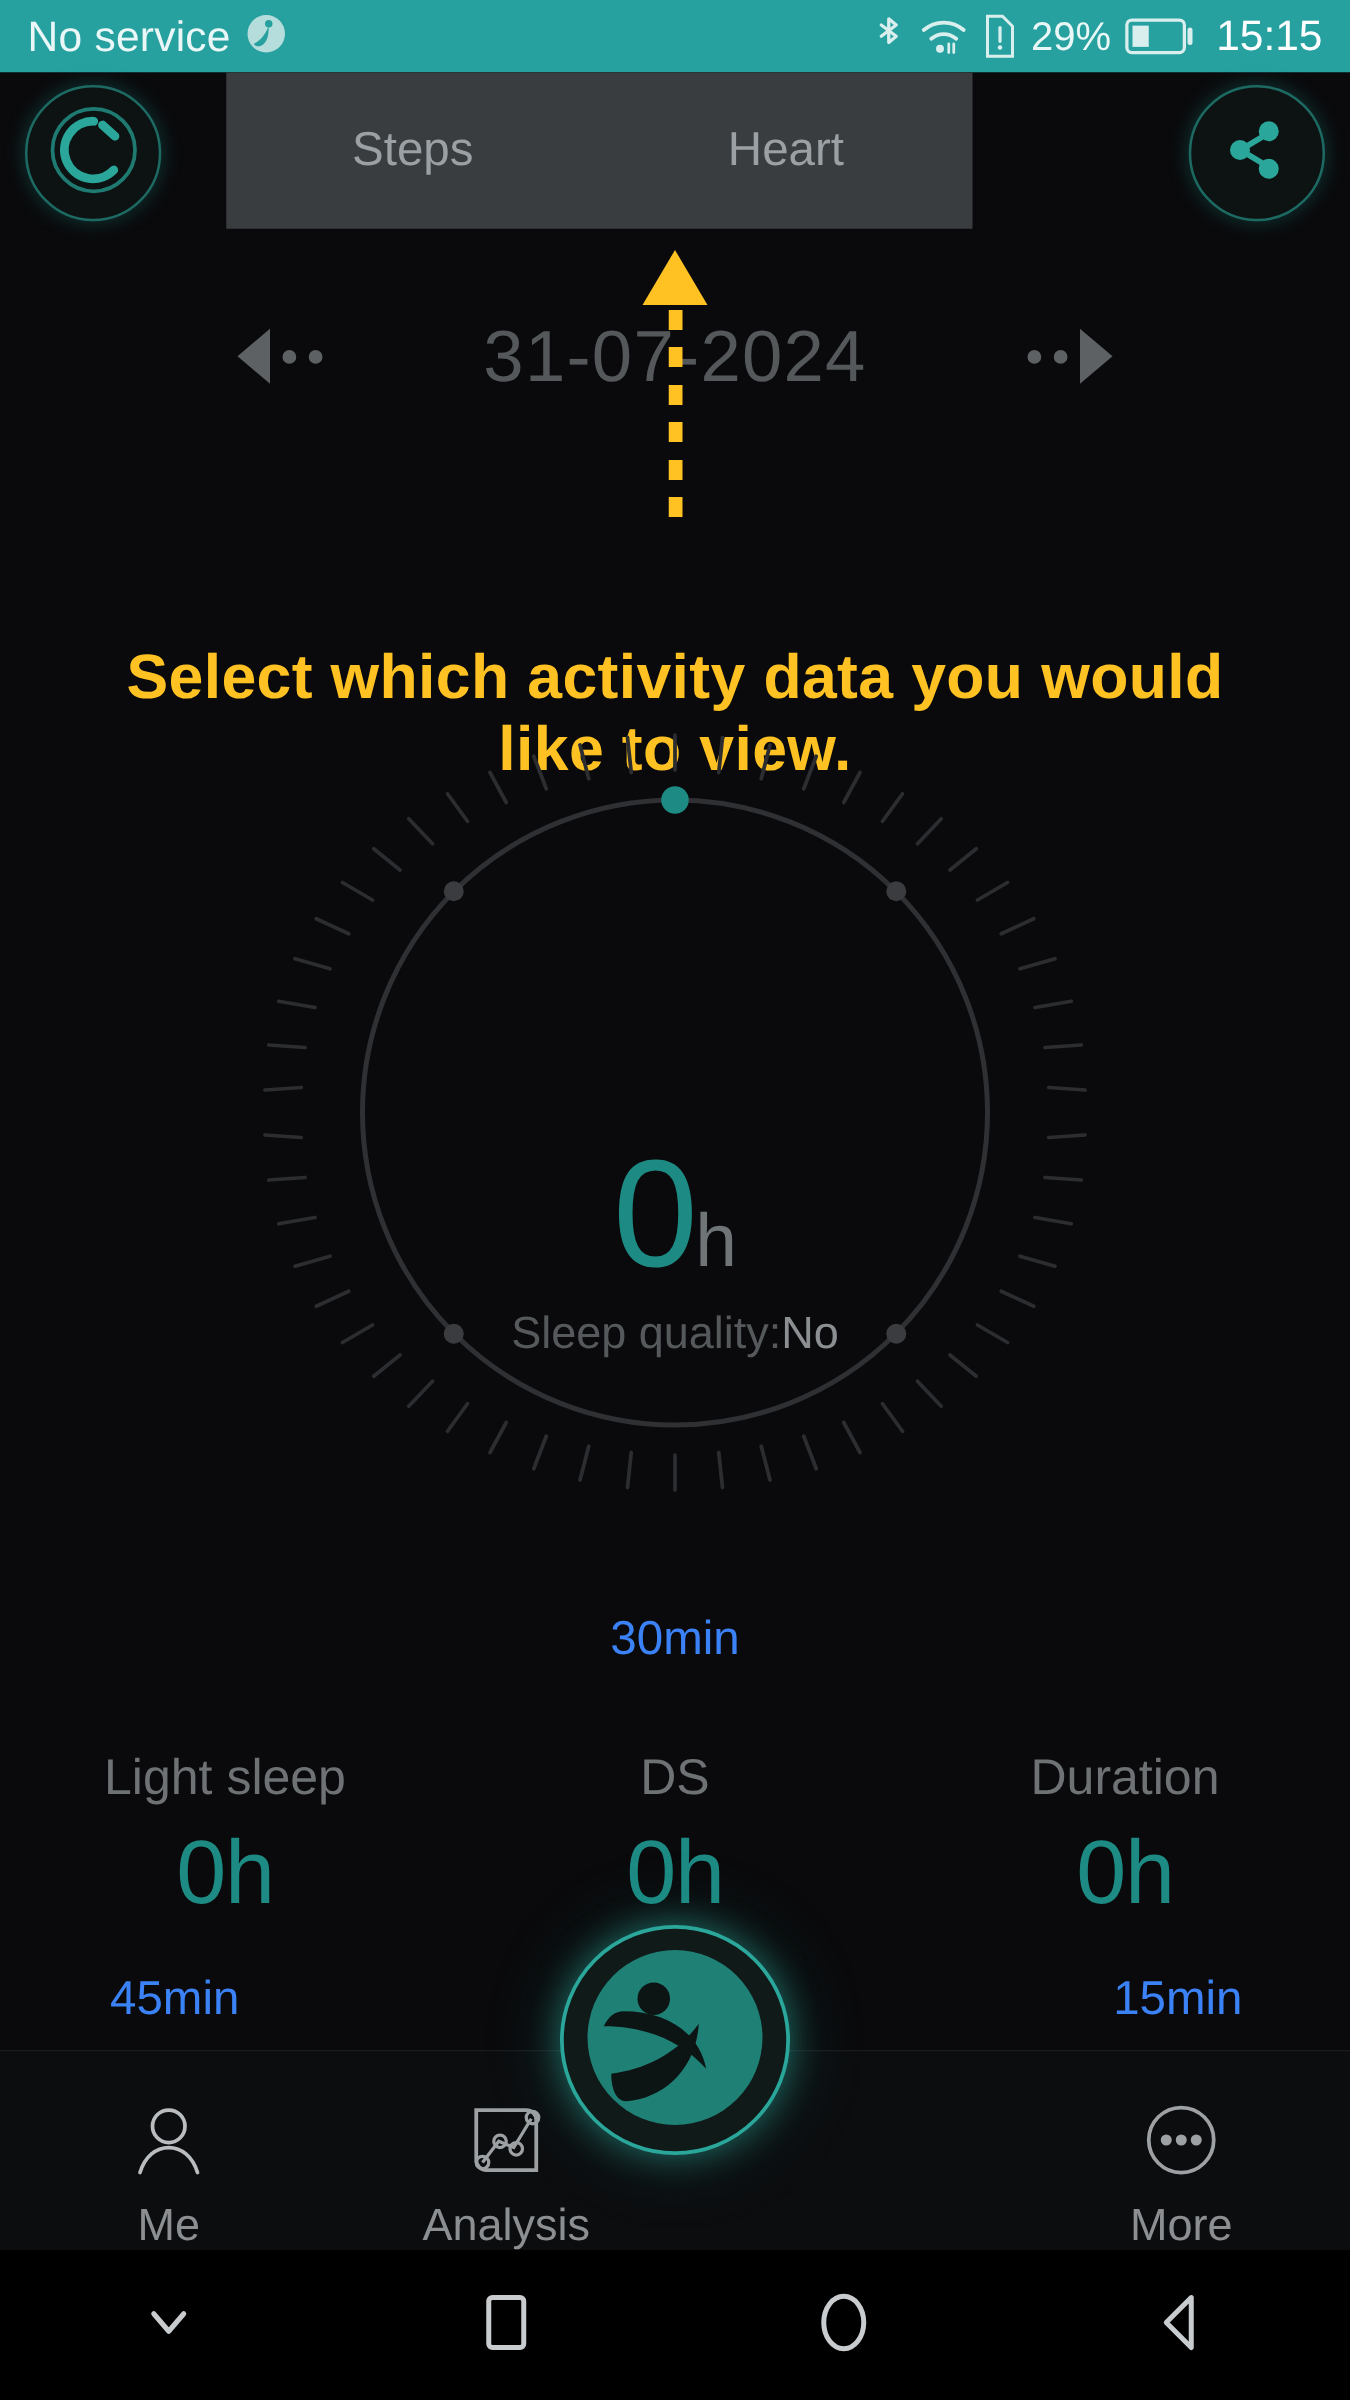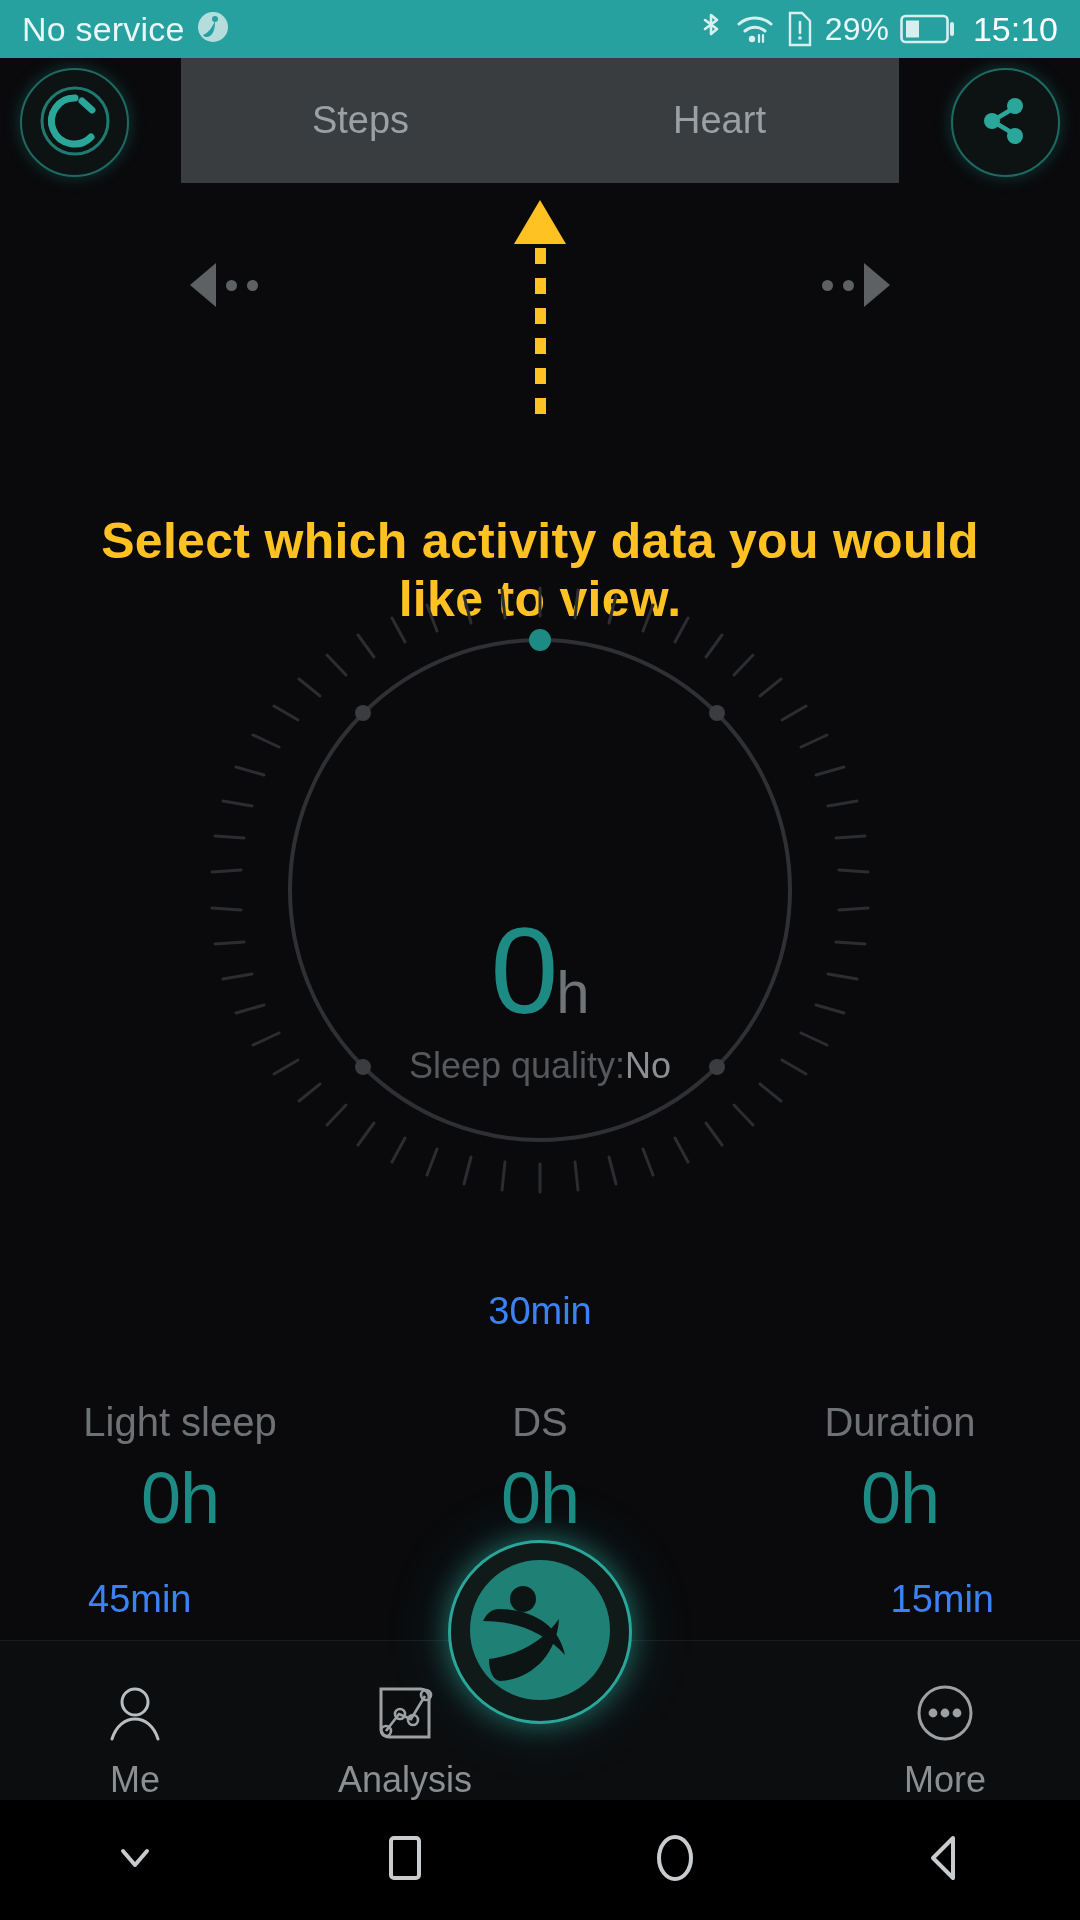"15:10" span.sb-time { text: 15:10 -> 15:15 }
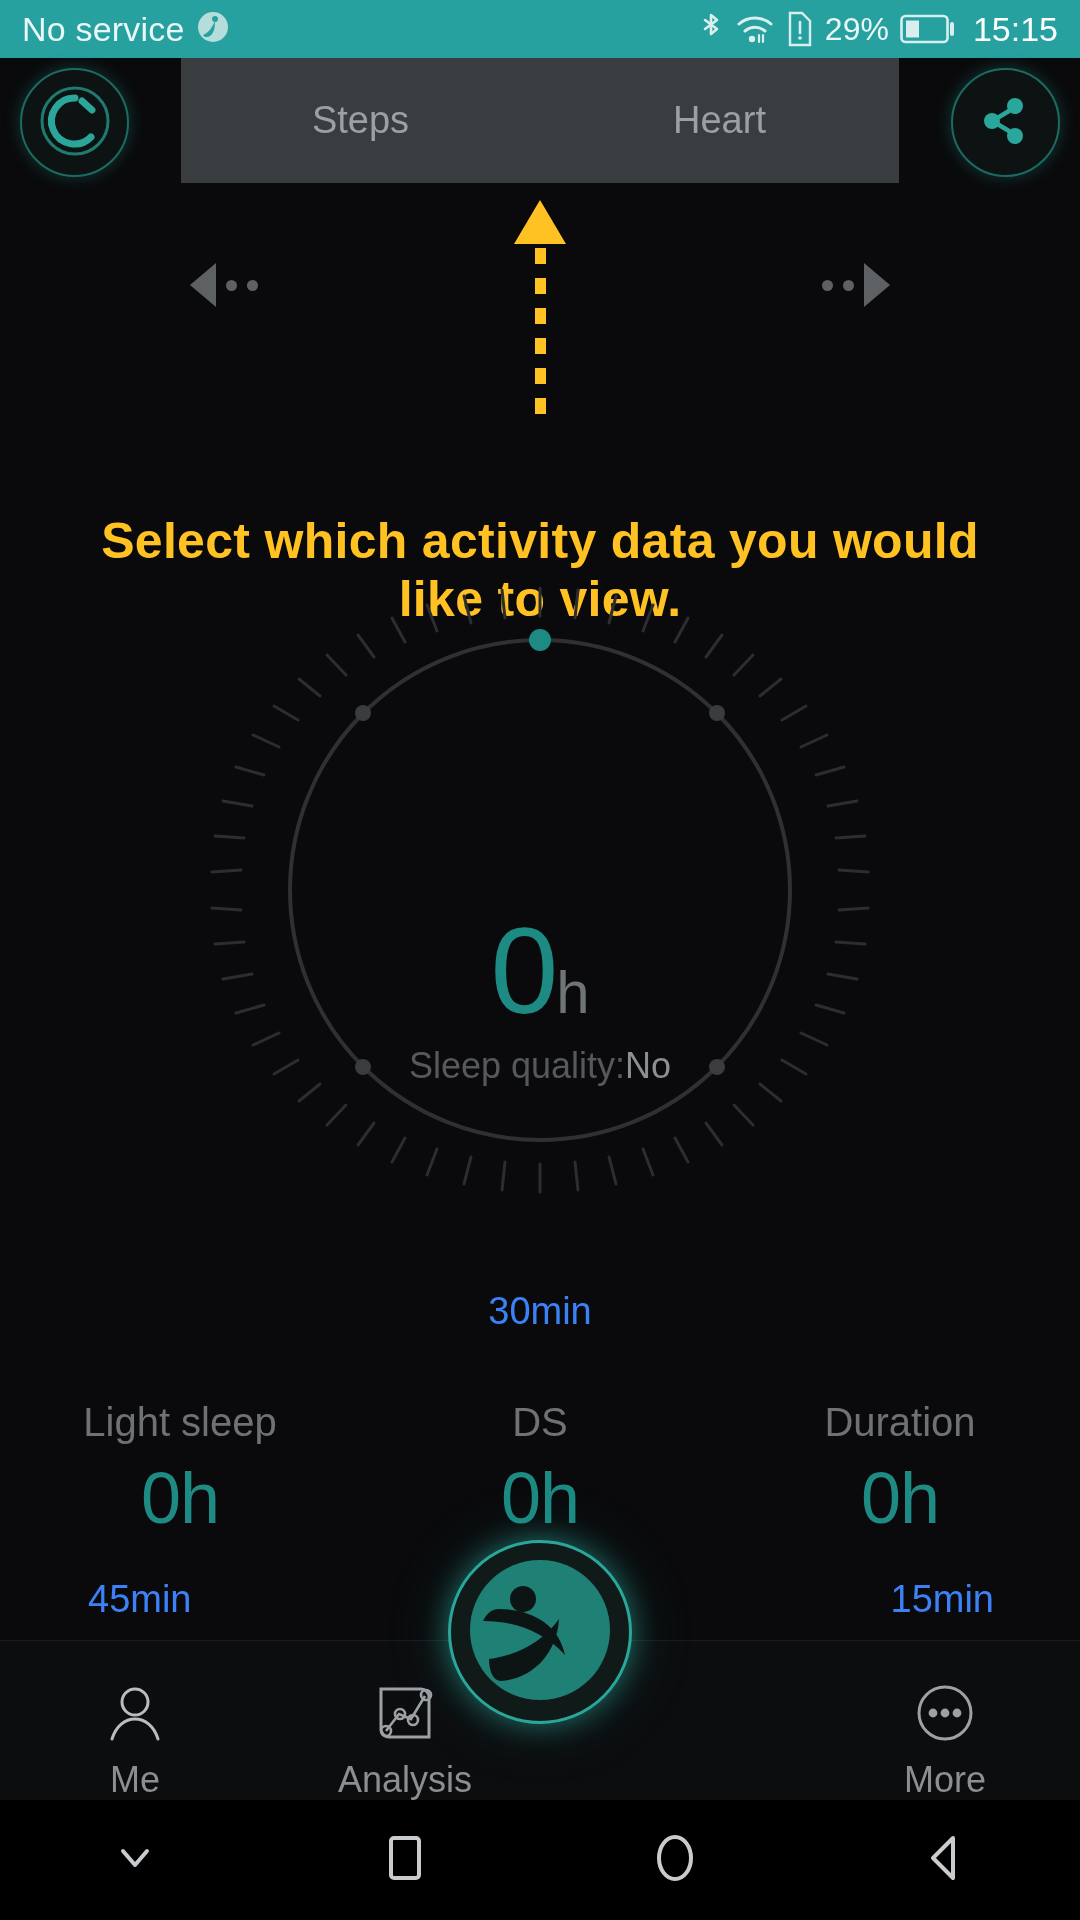"Steps" #tabgroup { width: 718px -> 597px }
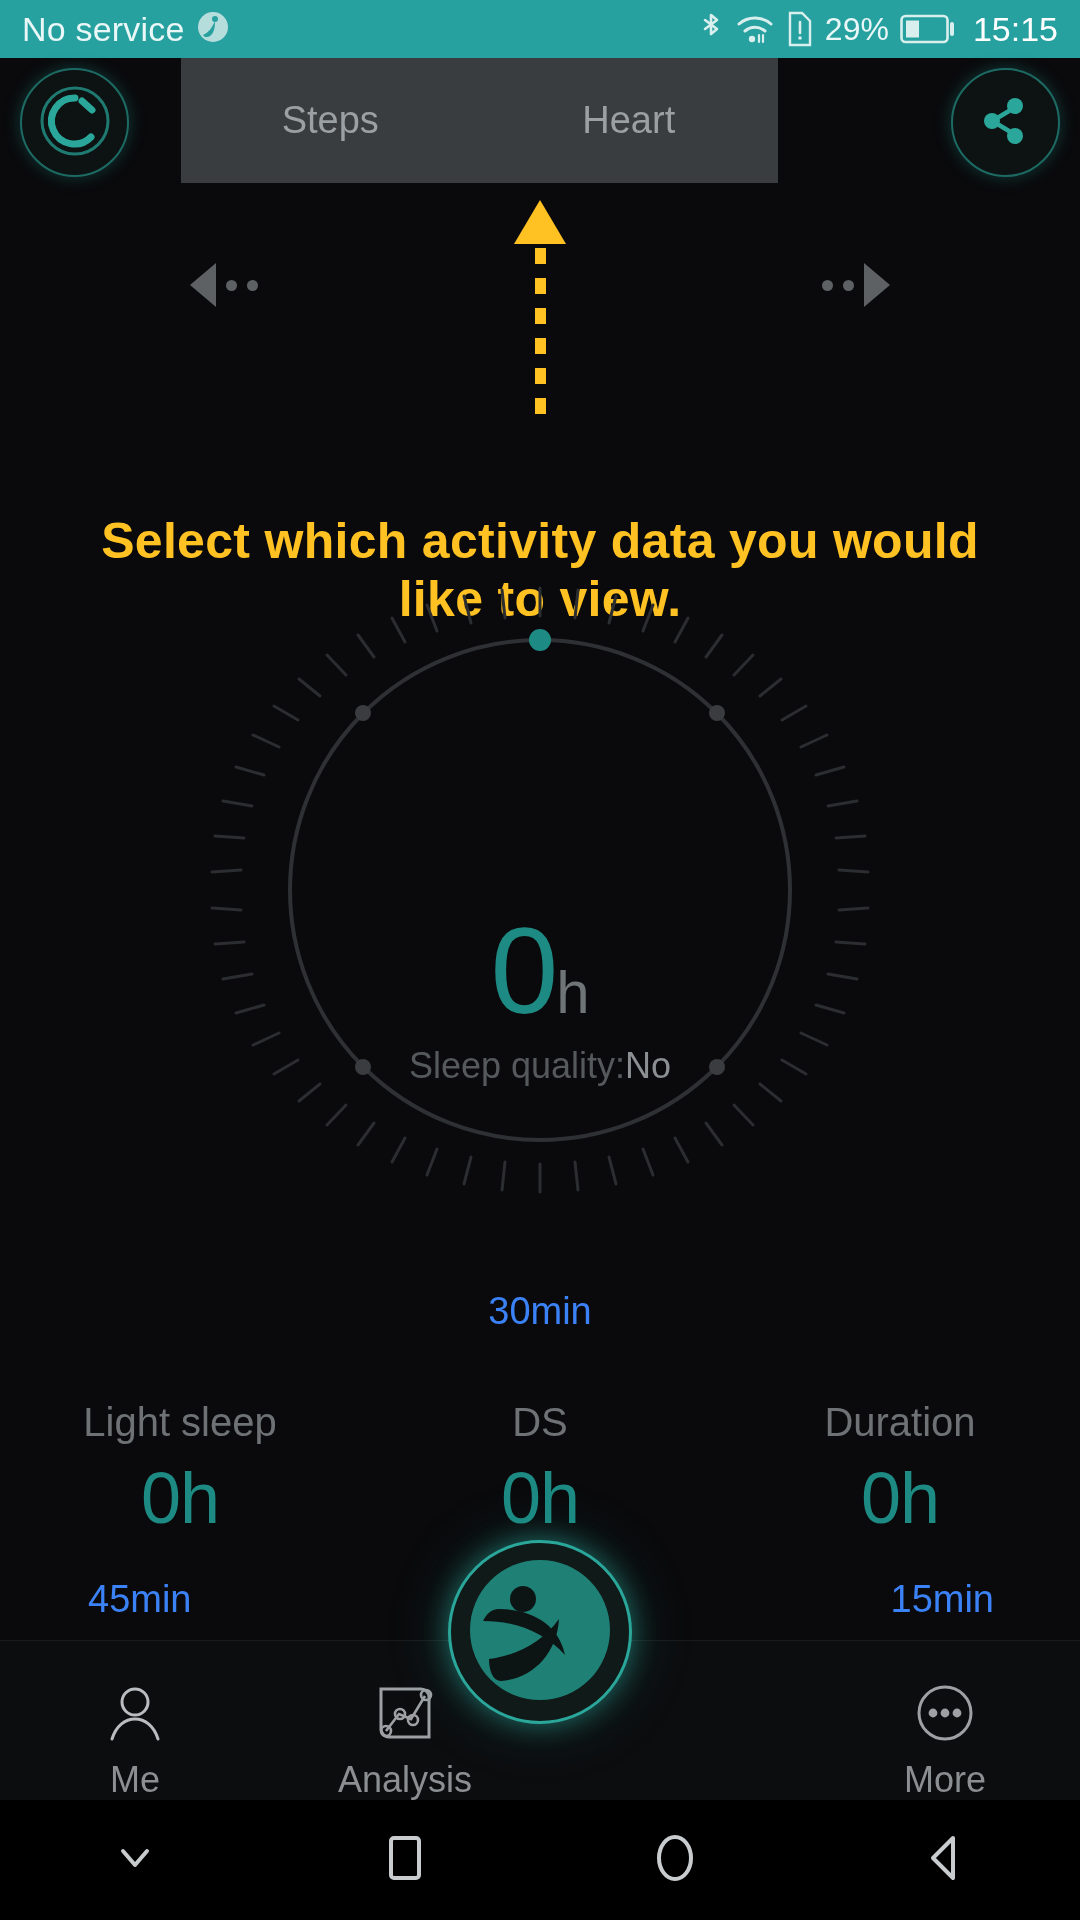"31-07-2024" div { html: none -> <div>31-07-2024</div> }
